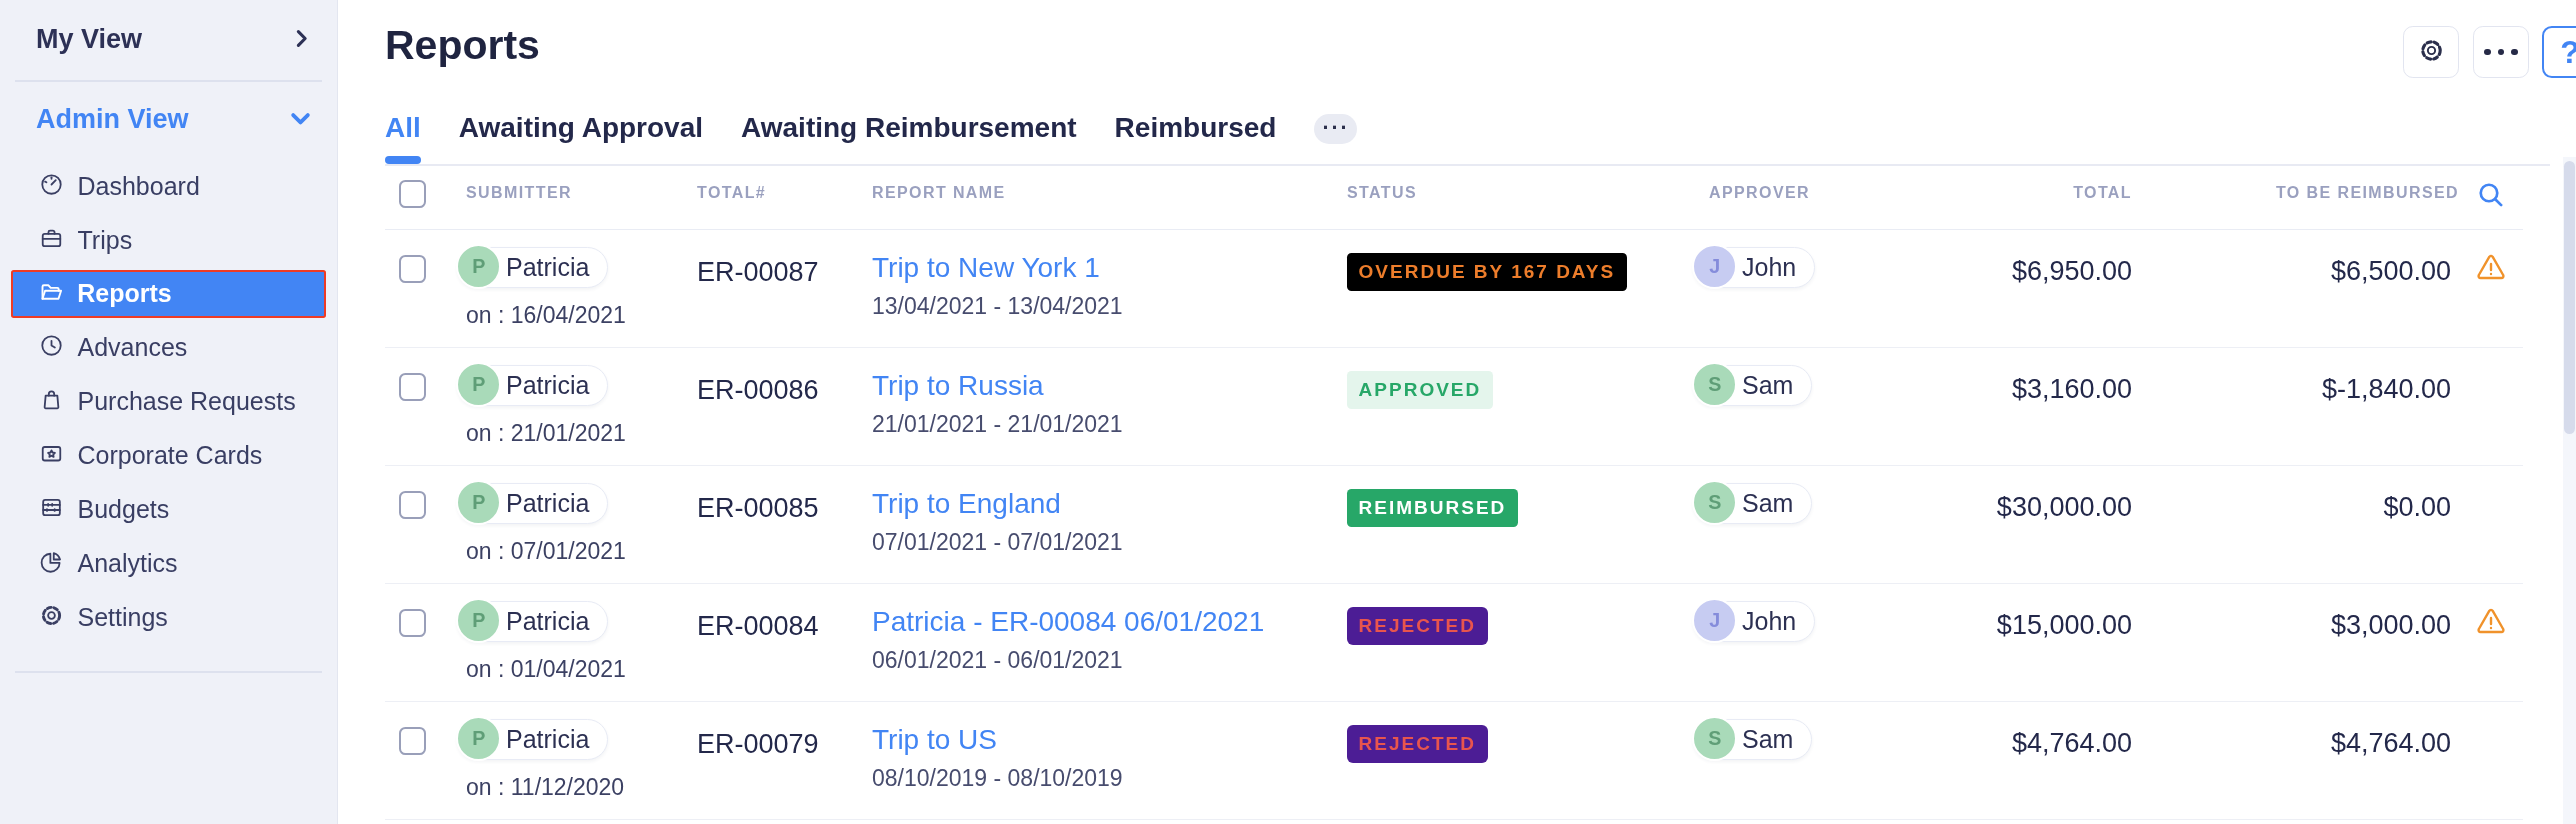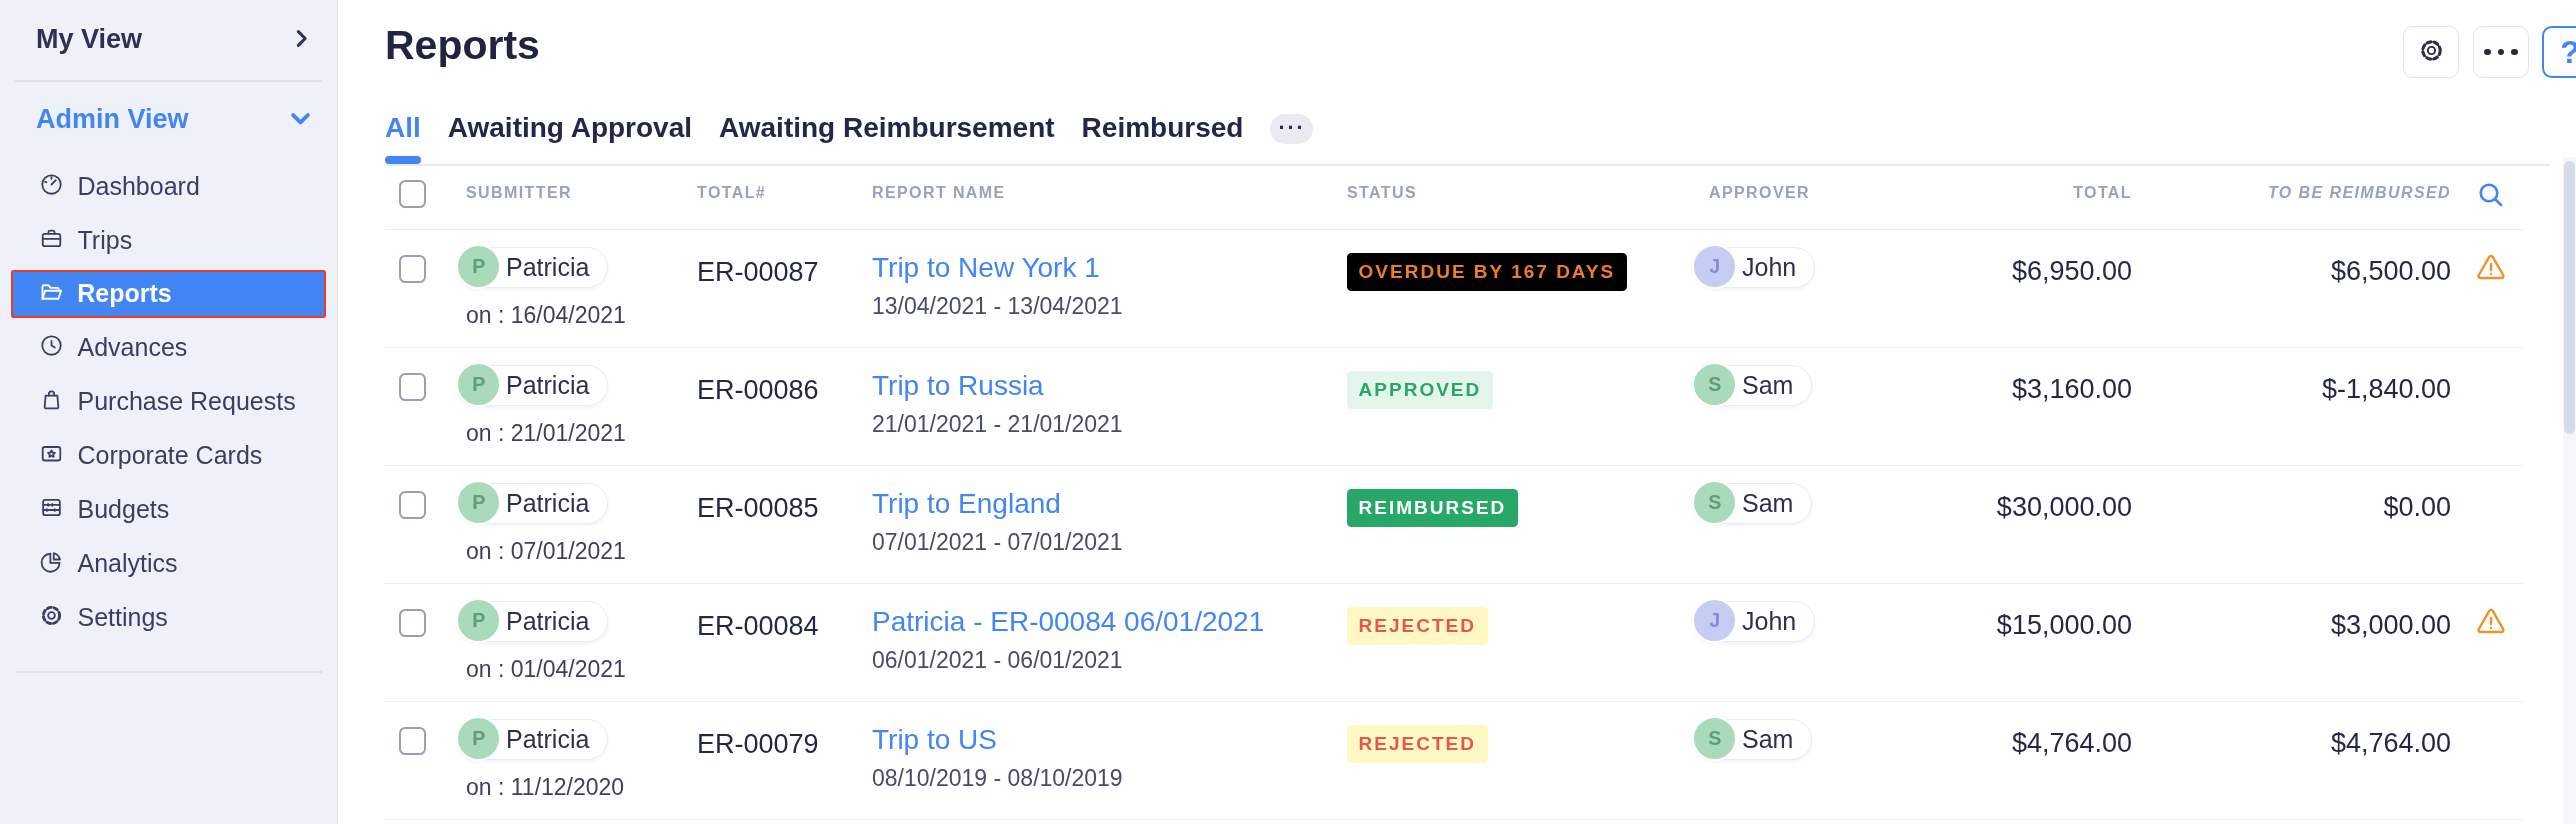"All" .tabs { gap: 27px -> 38px }
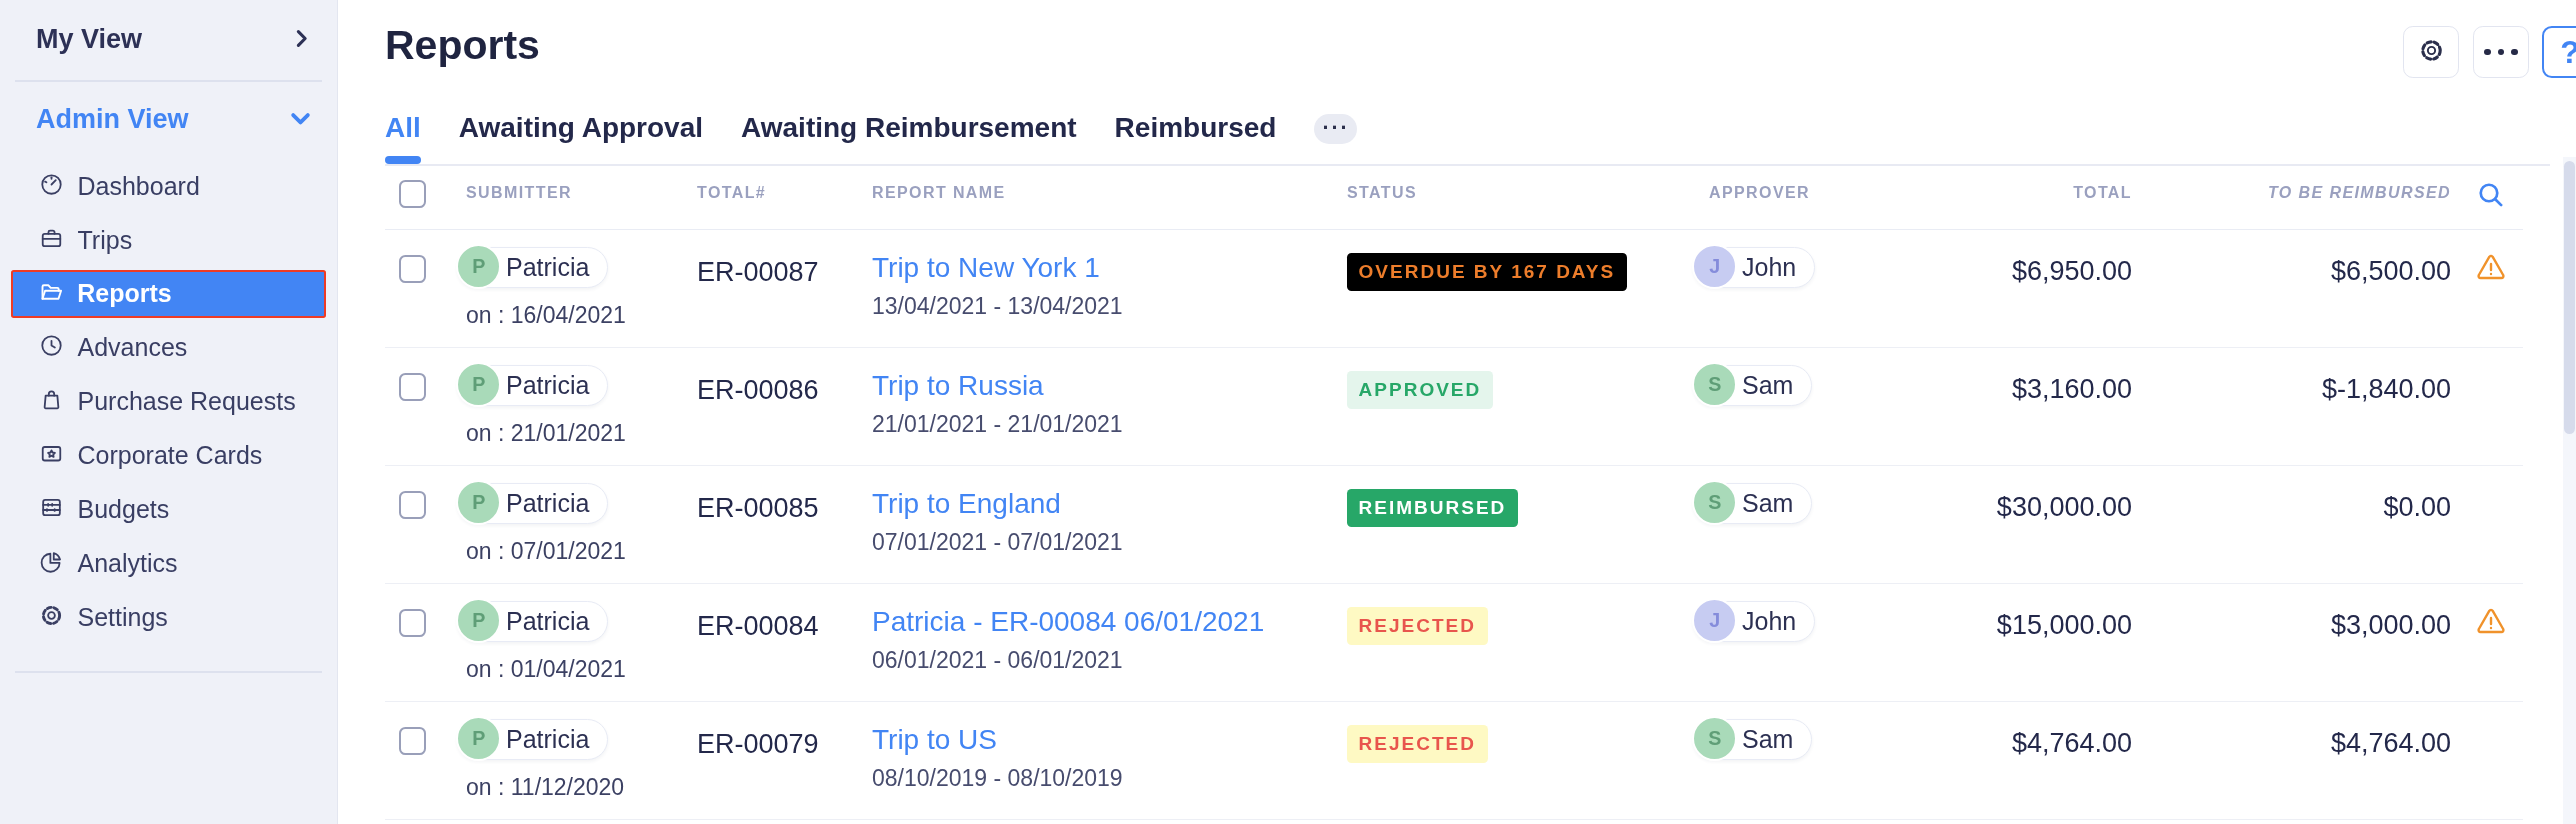"TO BE REIMBURSED" .th.c7 { font-style: italic -> none; right: 72px -> 64px }
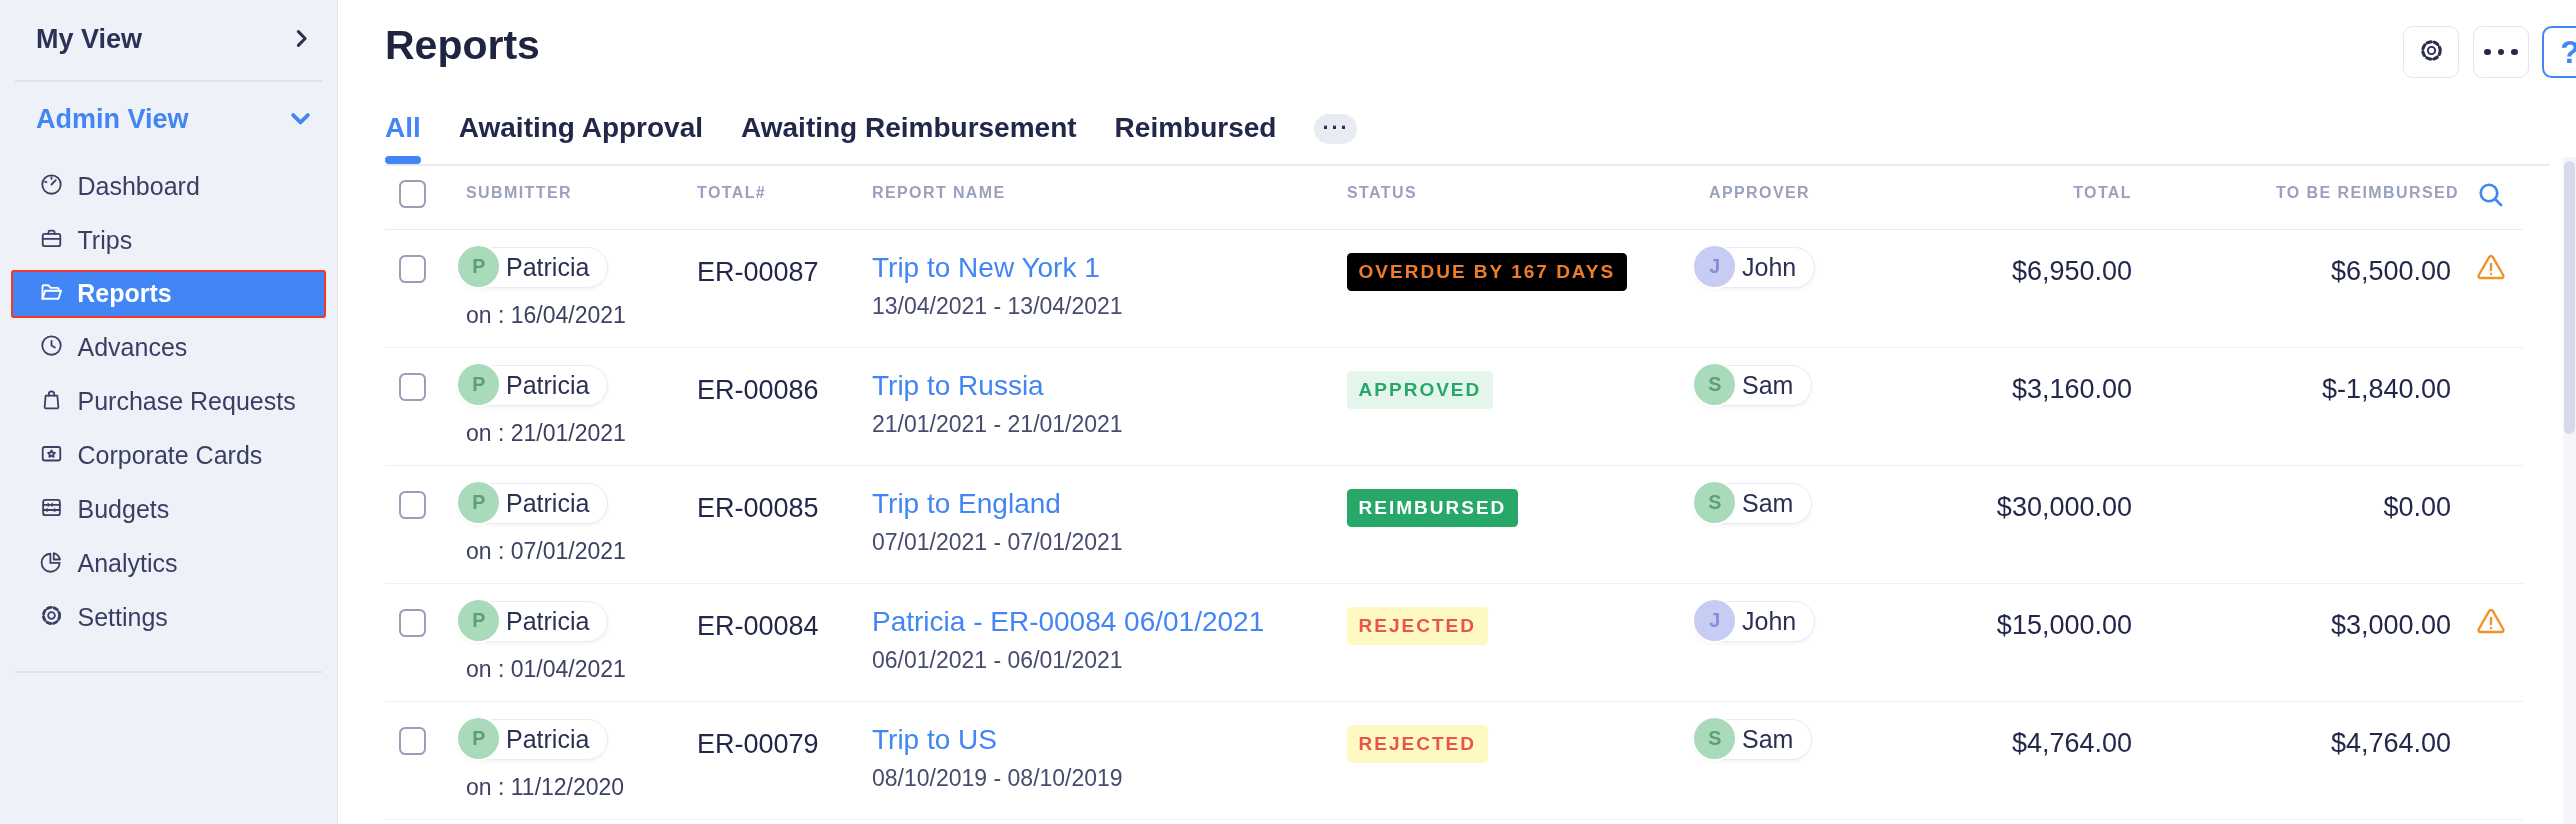"REJECTED" .badge[data-variant="rejected"] { background: #fef9c3 -> #4c1d95; border-radius: none -> 6px }
